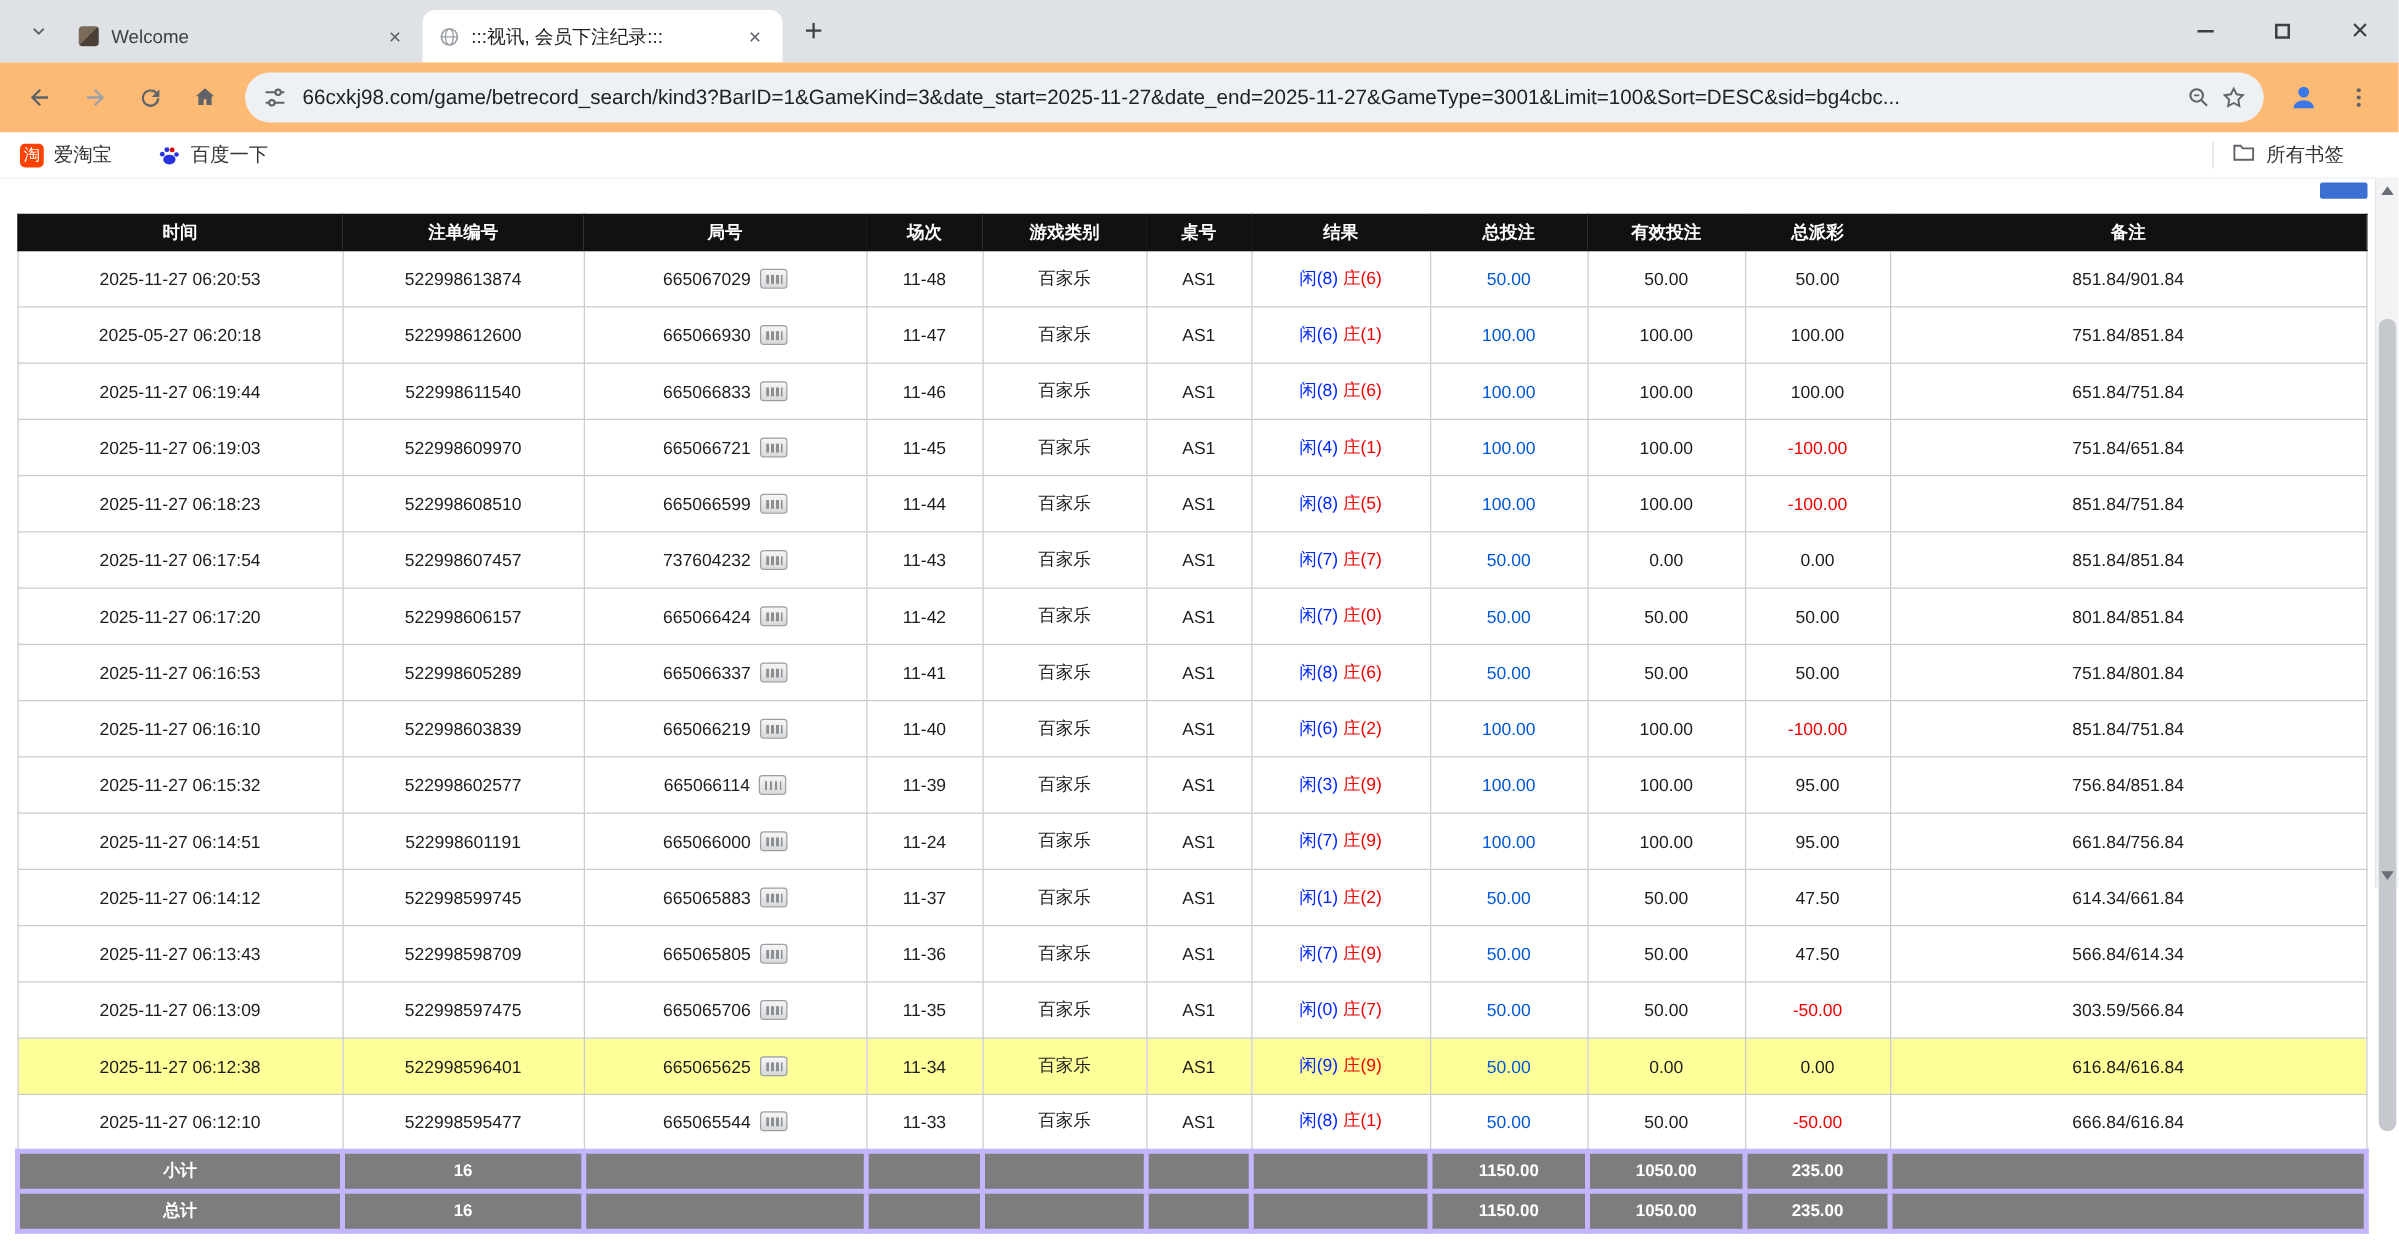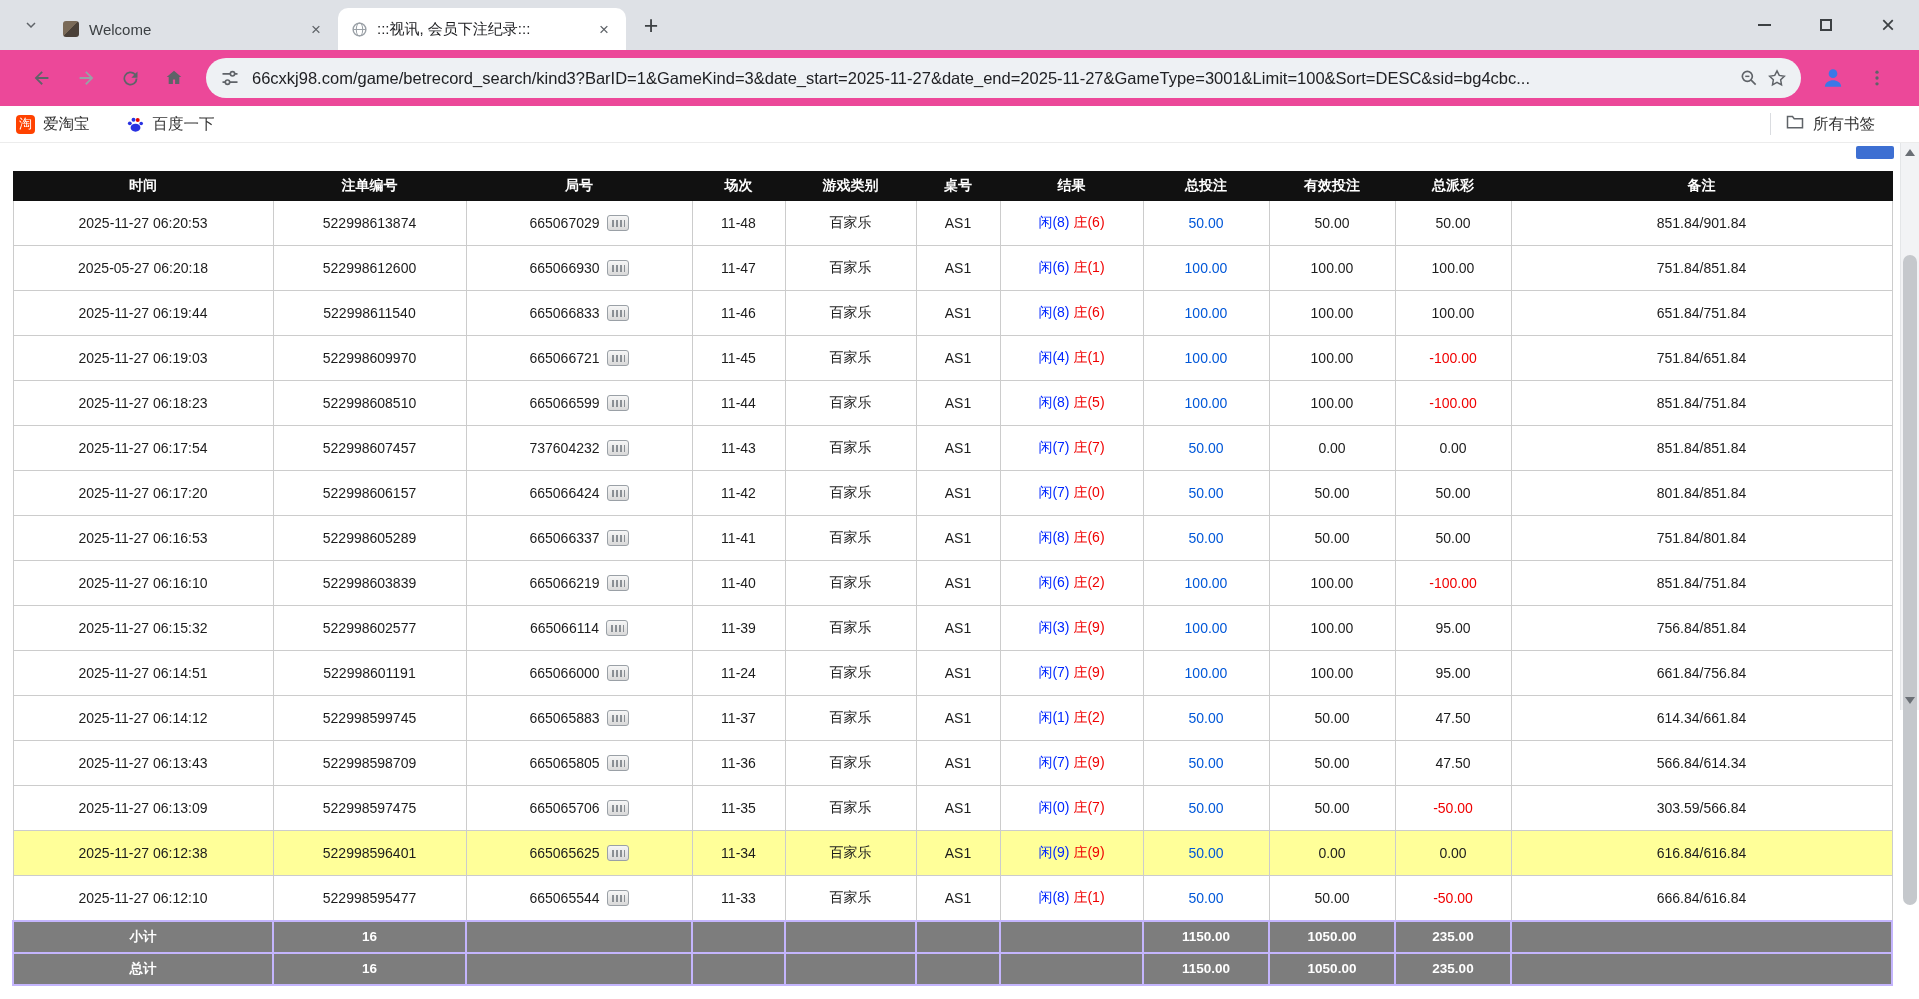"66cxkj98.com/game/betrecord_search/kind3" .navbar { background: #ec4899 -> #fdba74; padding: 0 20px -> 0 10px }
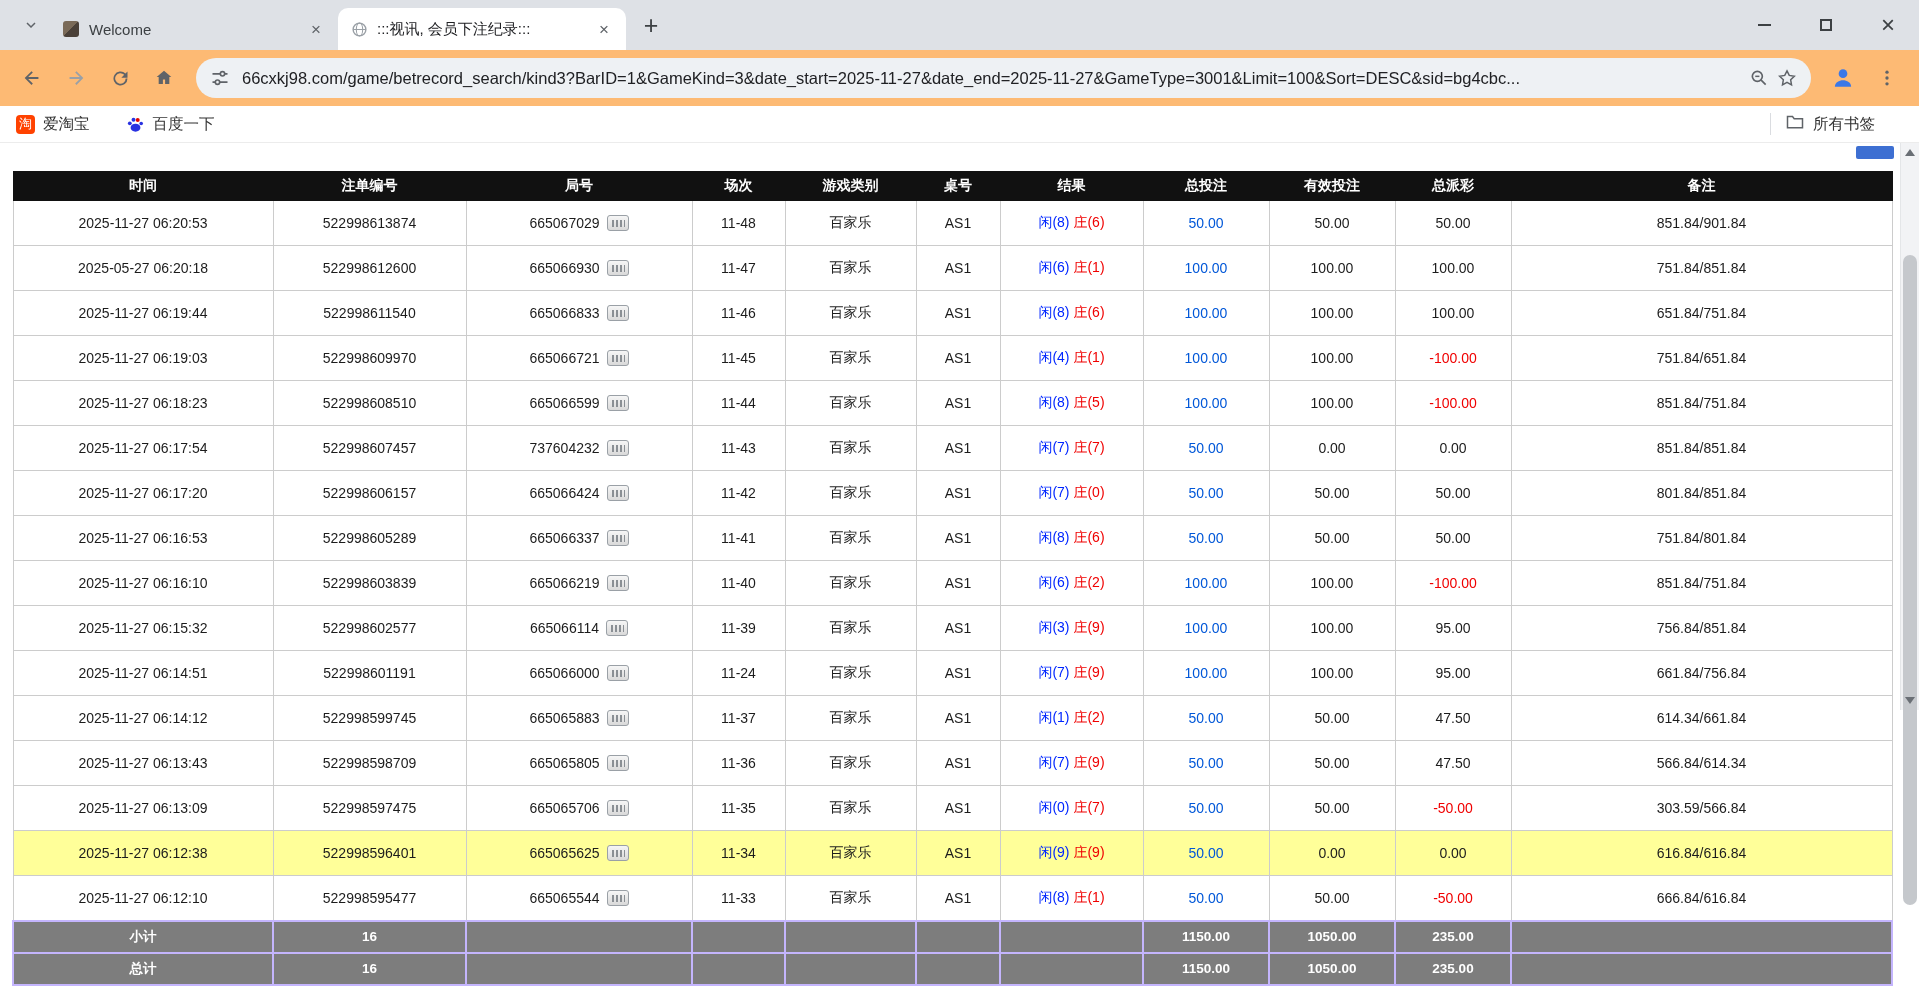"小计" tfoot td { border: 2px solid #c4b5fd -> 4px solid #c4b5fd }
